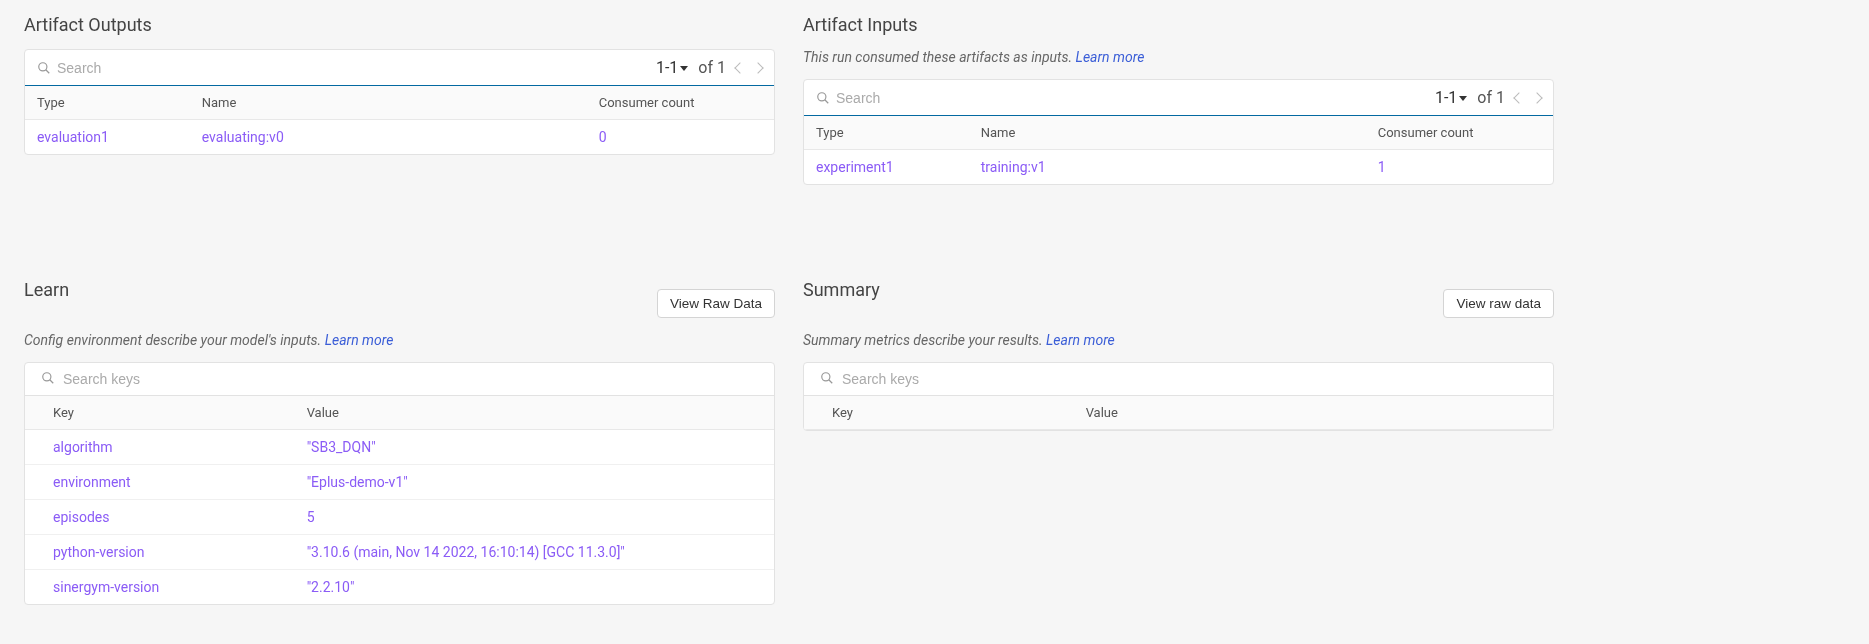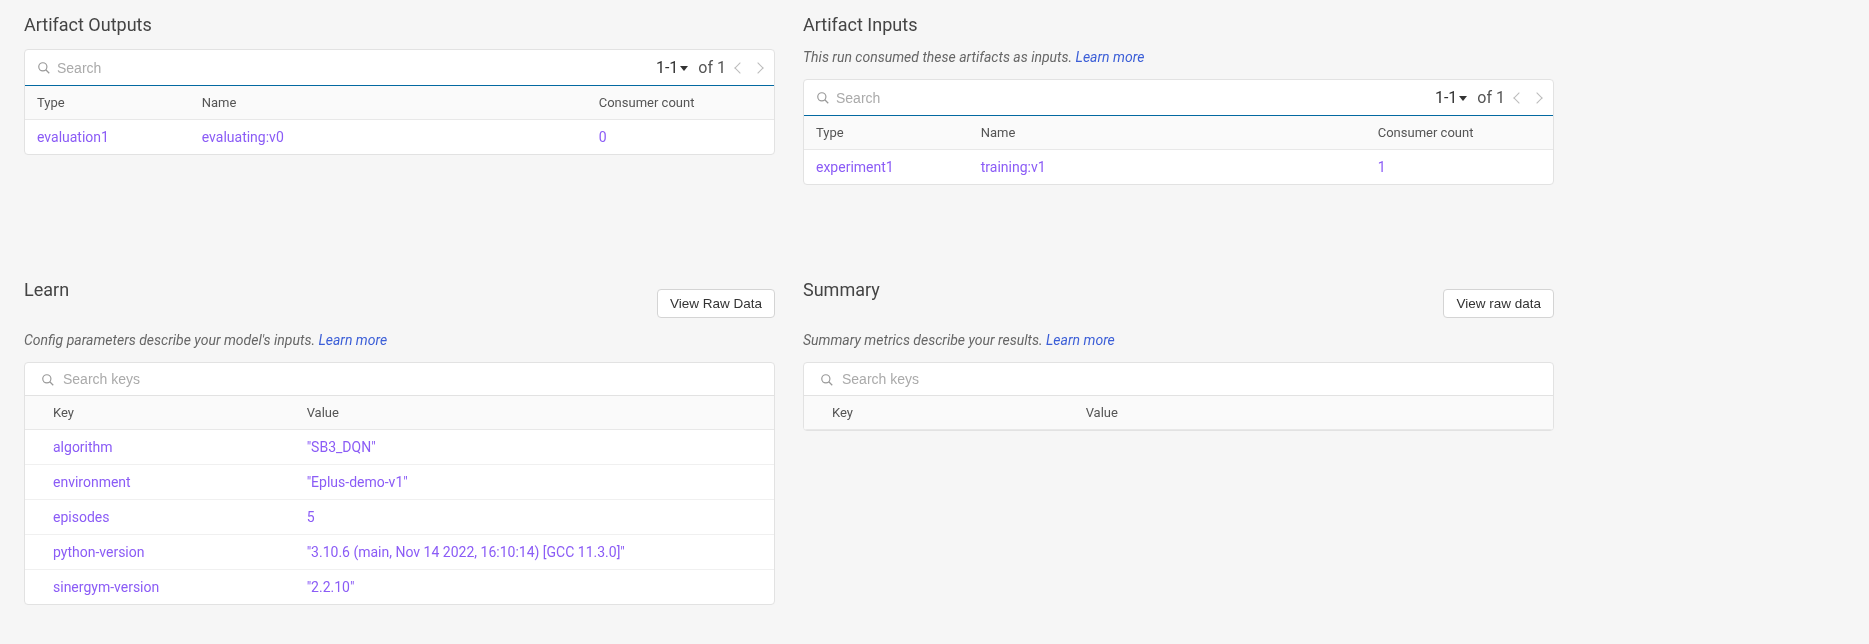"Config parameters describe your model's" span { text: parameters -> environment }
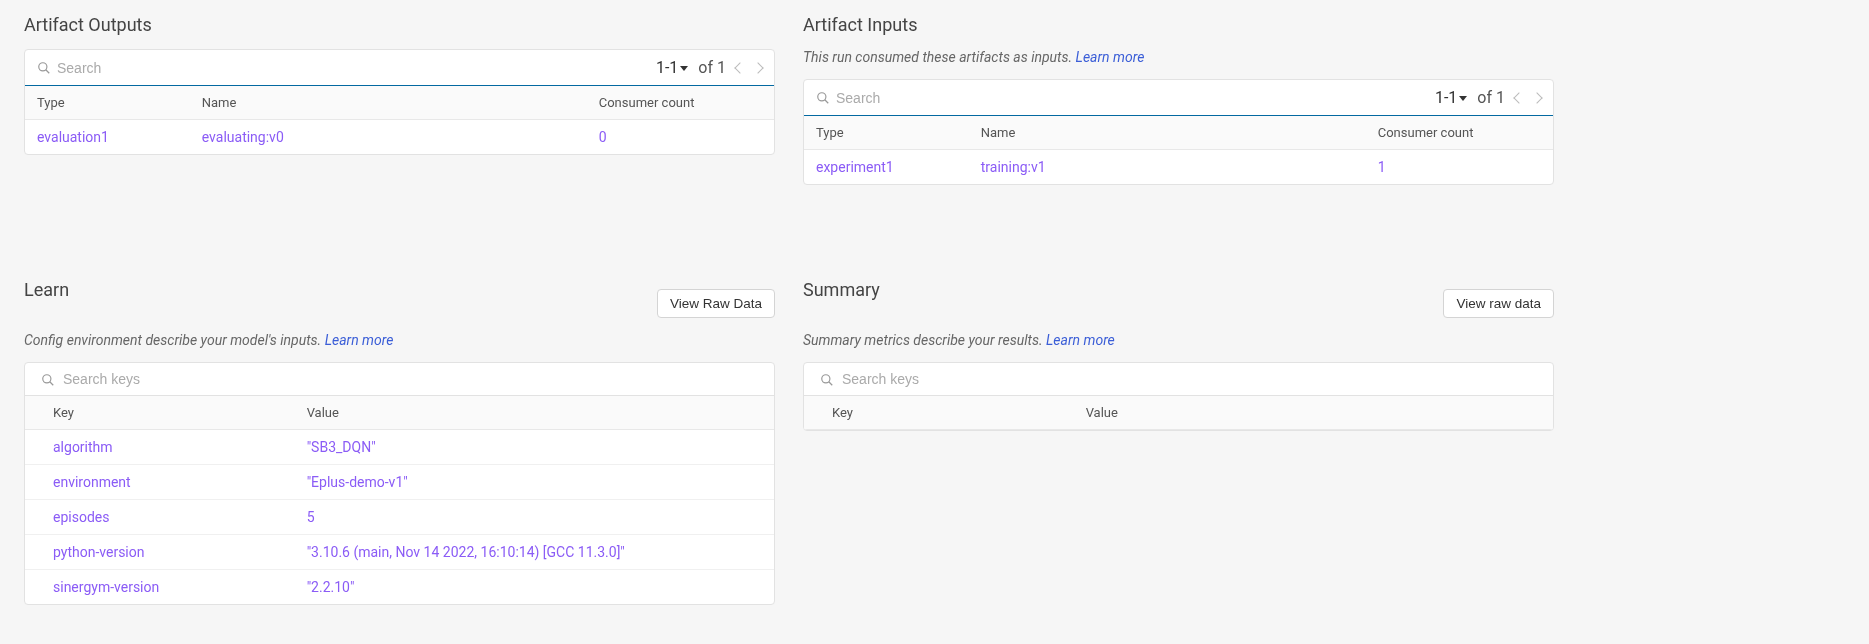"Search keys" .keys-toolbar { align-items: flex-end -> flex-start }
